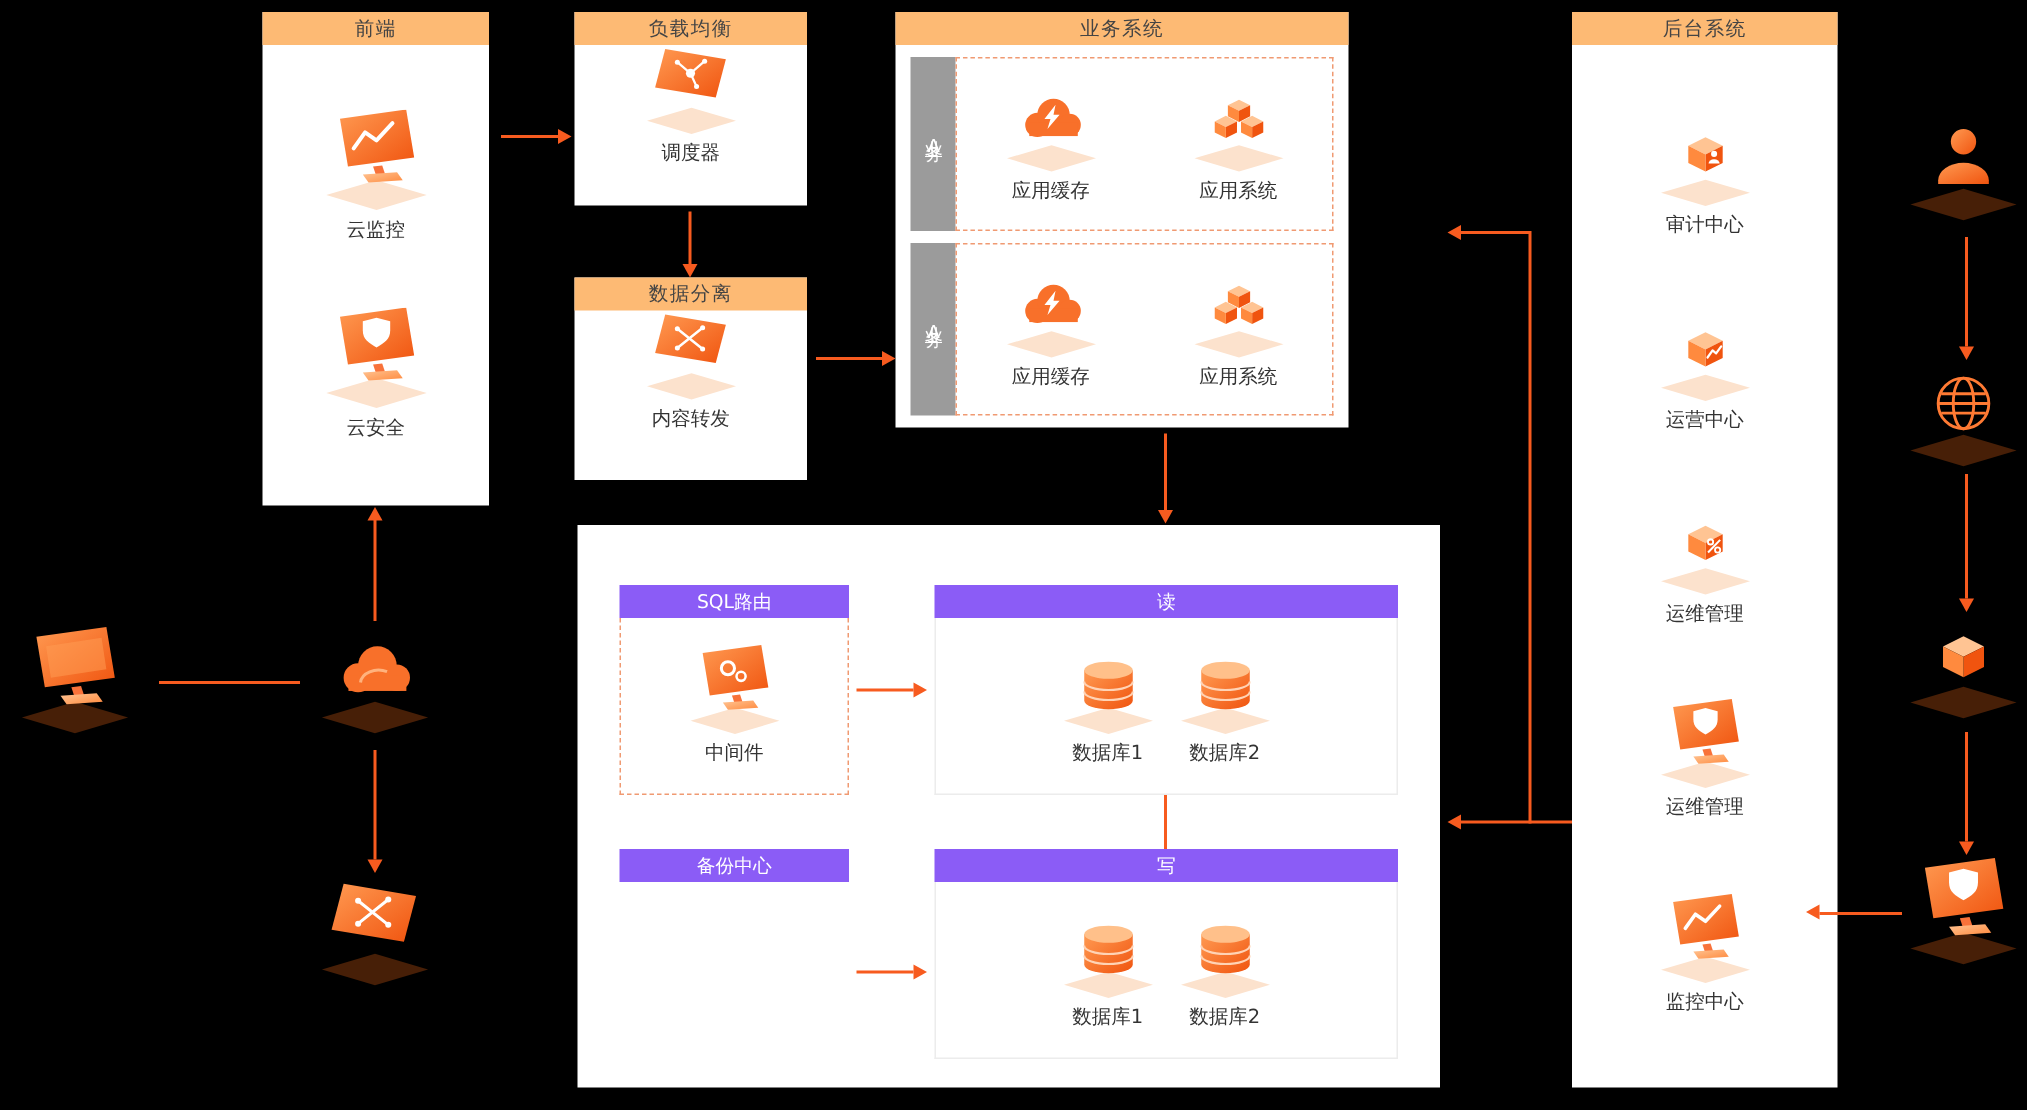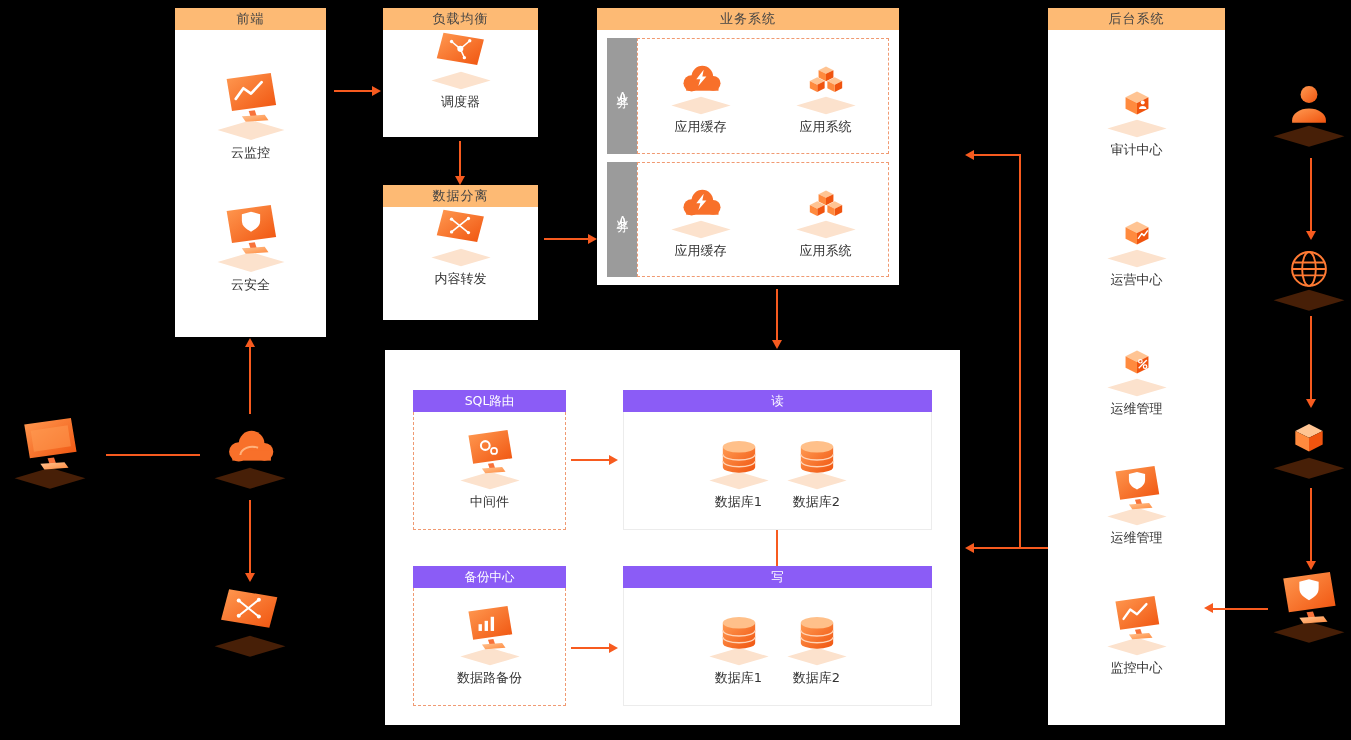"数据路备份" div.body2 { html: <div> <div> <svg> <use></use> </svg> <div>数据路备份</div> </div> </div> -> none }
